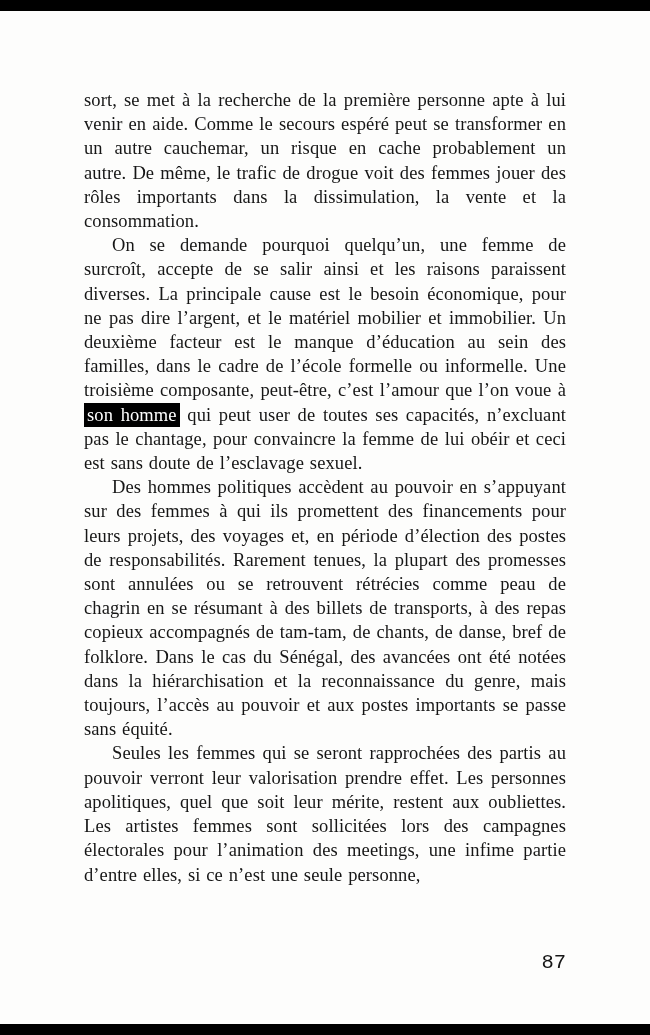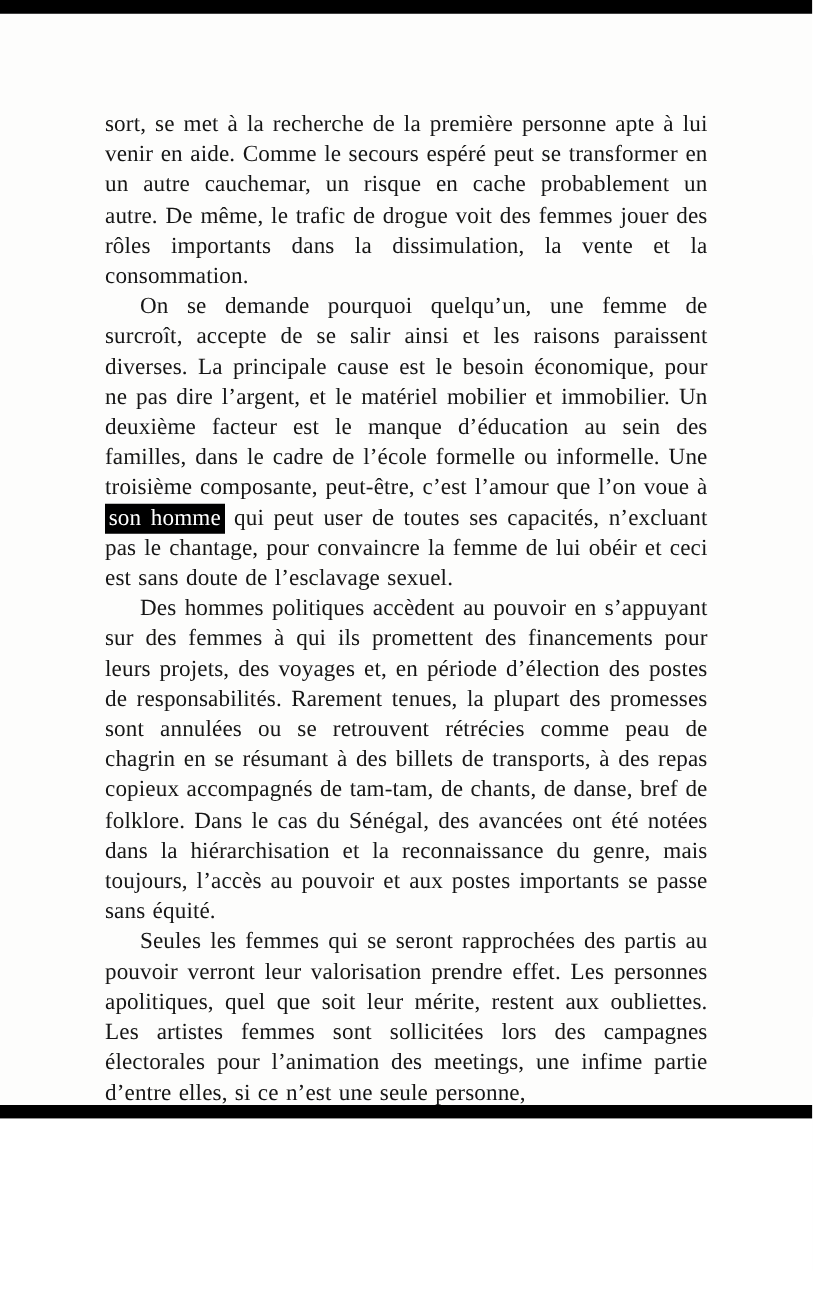"sort, se met à la" .page { height: 895px -> 1035px }
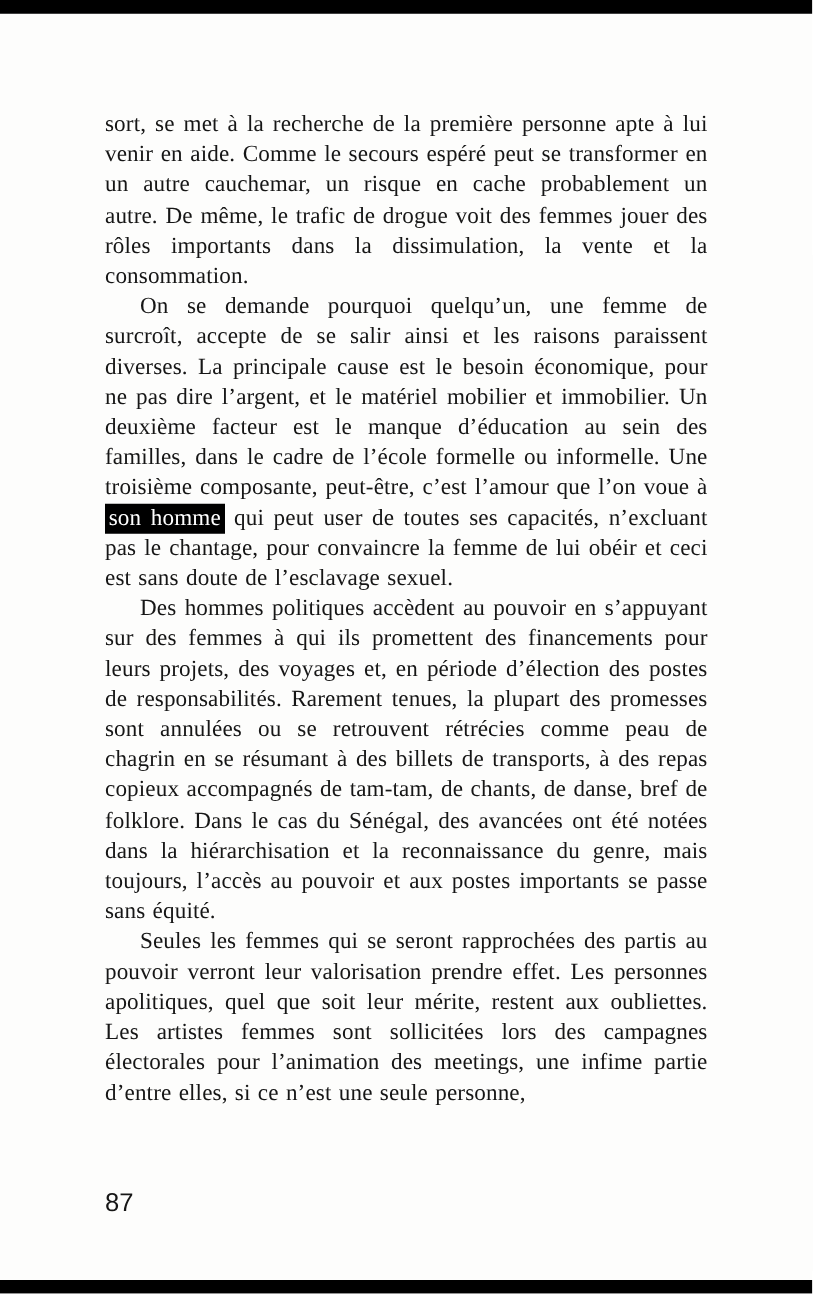"87" .page-number { font-family: Liberation Sans, sans-serif -> Liberation Mono, monospace; text-align: left -> right }
